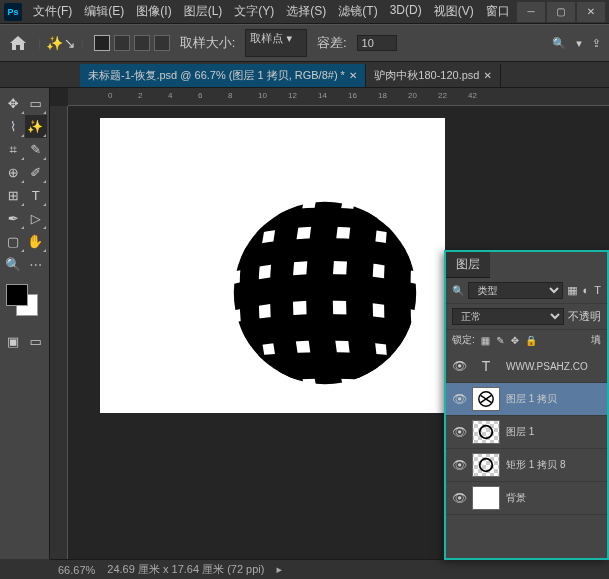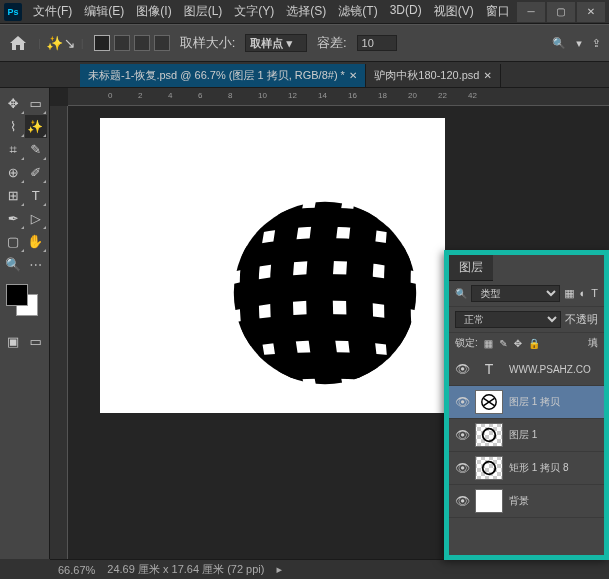"取样点 ▾" .opt-select { font-weight: bold -> none; padding: 1px 14px 0 4px -> 1px 14px 10px 4px }
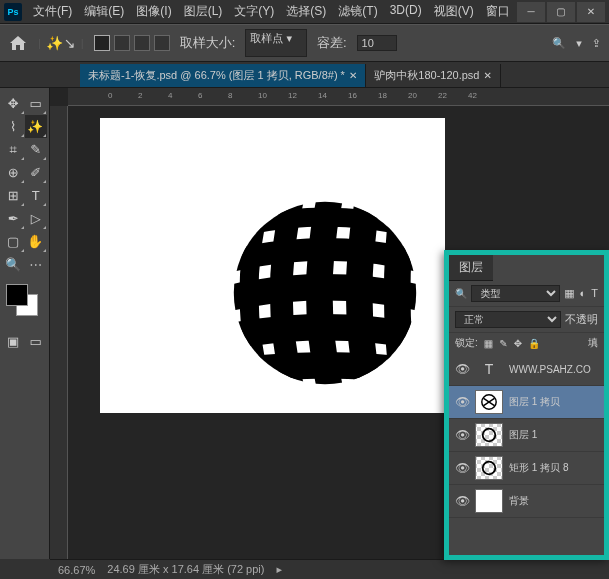"图层" .layers-panel { border: 5px solid #14b8a6 -> 2px solid #14b8a6 }
